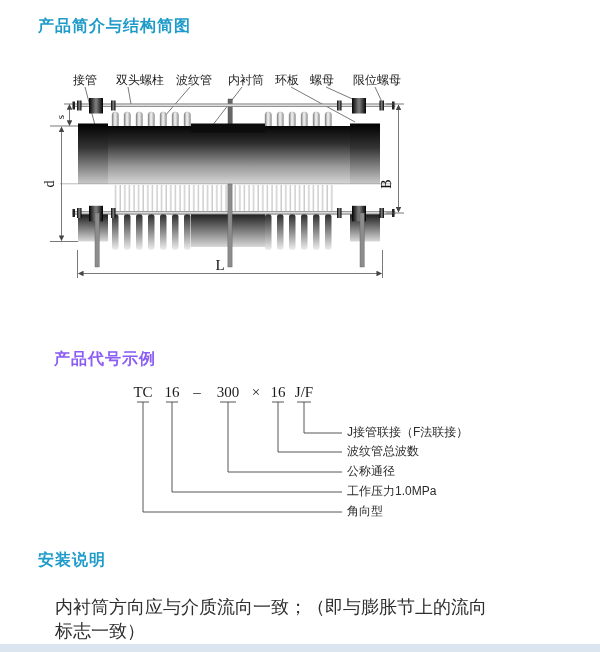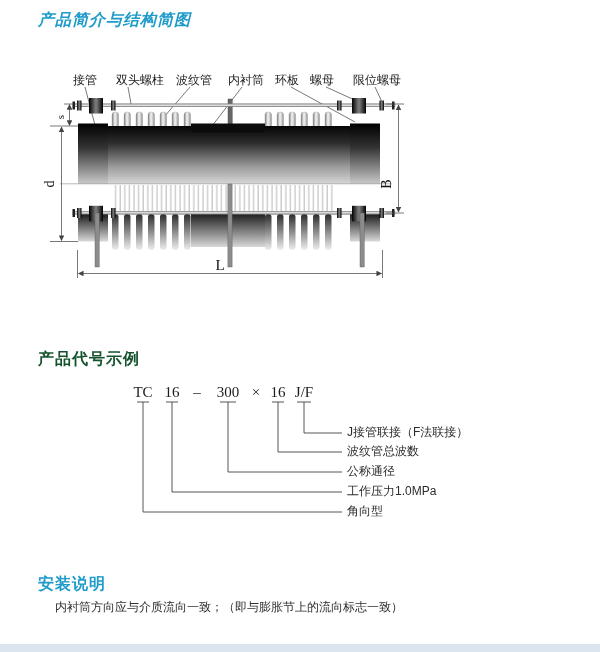"产品简介与结构简图" #heading-intro { font-style: italic -> none; top: 10px -> 16px }
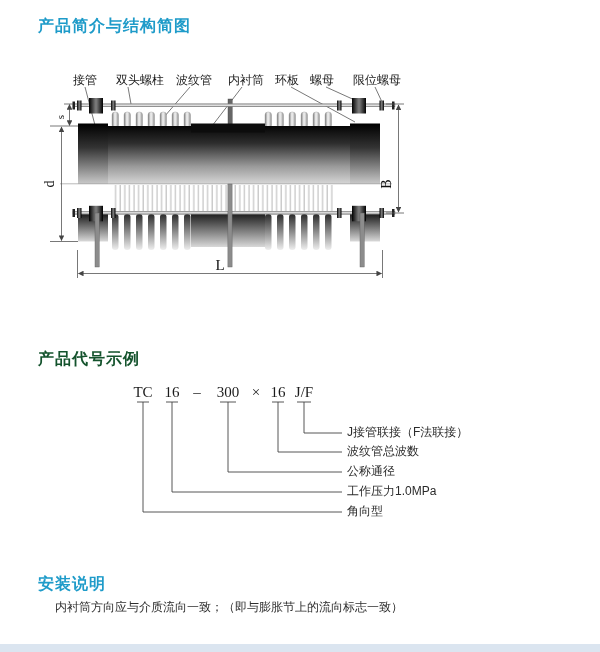"产品代号示例" h2.heading { color: #14532d -> #8b5cf6; margin-left: none -> 16px }
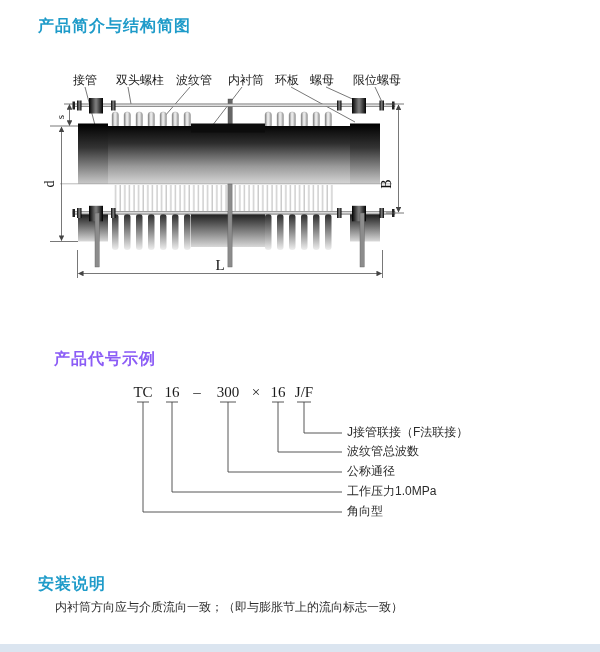"安装说明" #heading-install { top: 574px -> 550px }
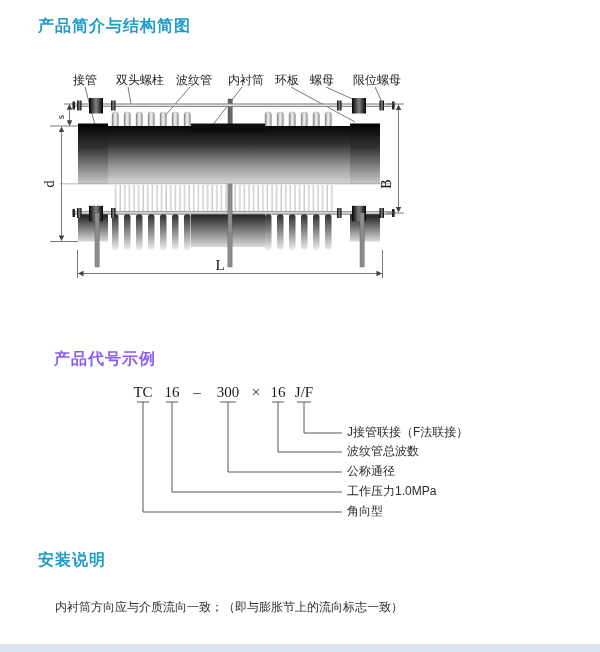"内衬筒方向应与介质流向一致；（即与膨胀节上的流向标志一致）" .install-text p { font-size: 12px -> 18px }
